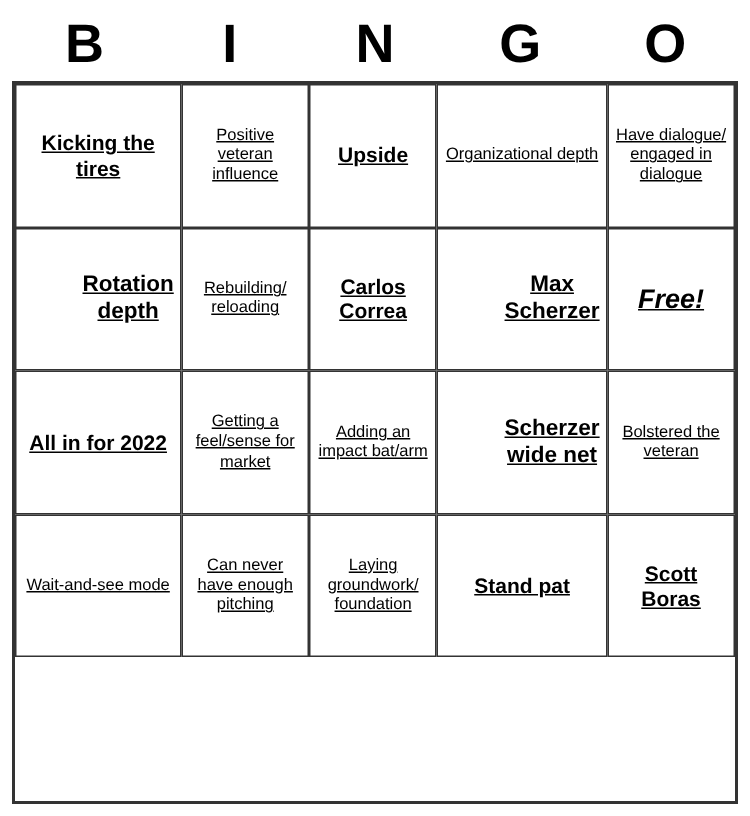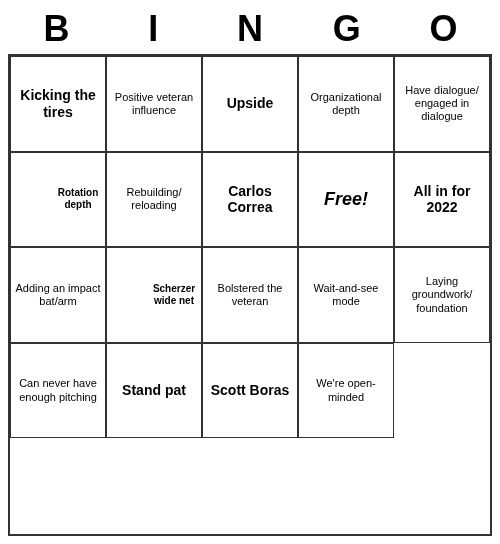"Kicking the tires" .bingo-grid { text-decoration: none -> underline }
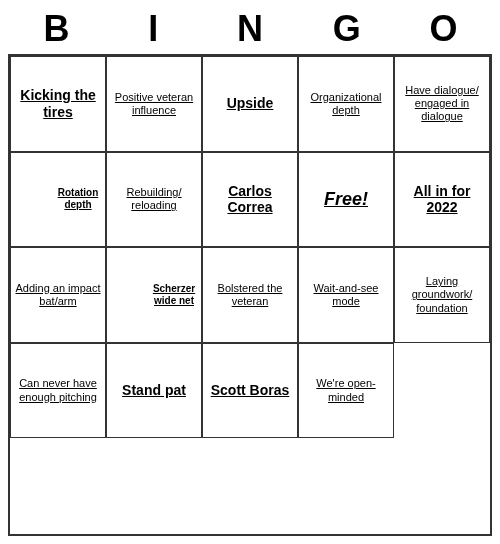"Rotation depth" .bingo-cell.medium-text { font-size: 10px -> 15px }
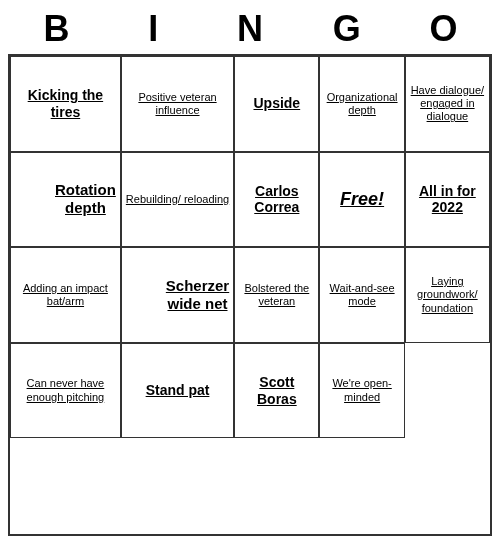"Max Scherzer" div.bingo-cell { html: none -> <div>Max Scherzer</div> }
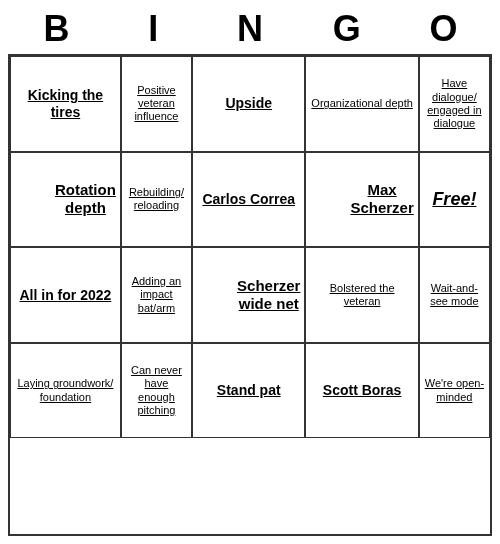"Getting a feel/sense for market" div.bingo-cell { html: none -> <div>Getting a feel/sense for market</div> }
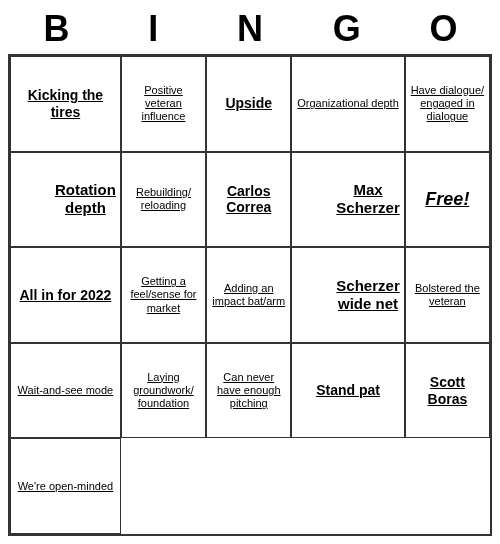"Laying groundwork/ foundation" div.bingo-cell { order: before "Can never have enough pitching" -> after "Can never have enough pitching" }
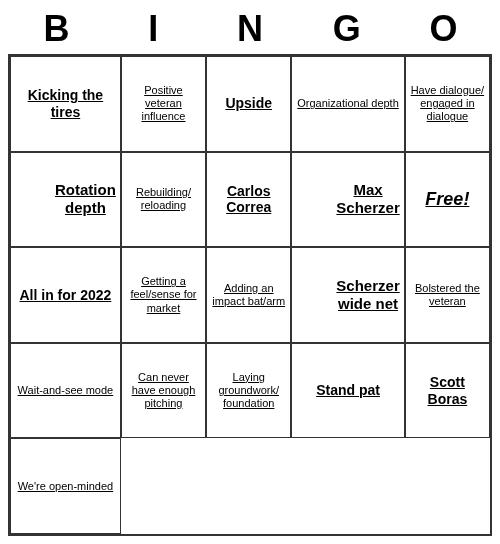"We're open-minded" div.bingo-cell { html: <div>We're open-minded</div> -> none }
